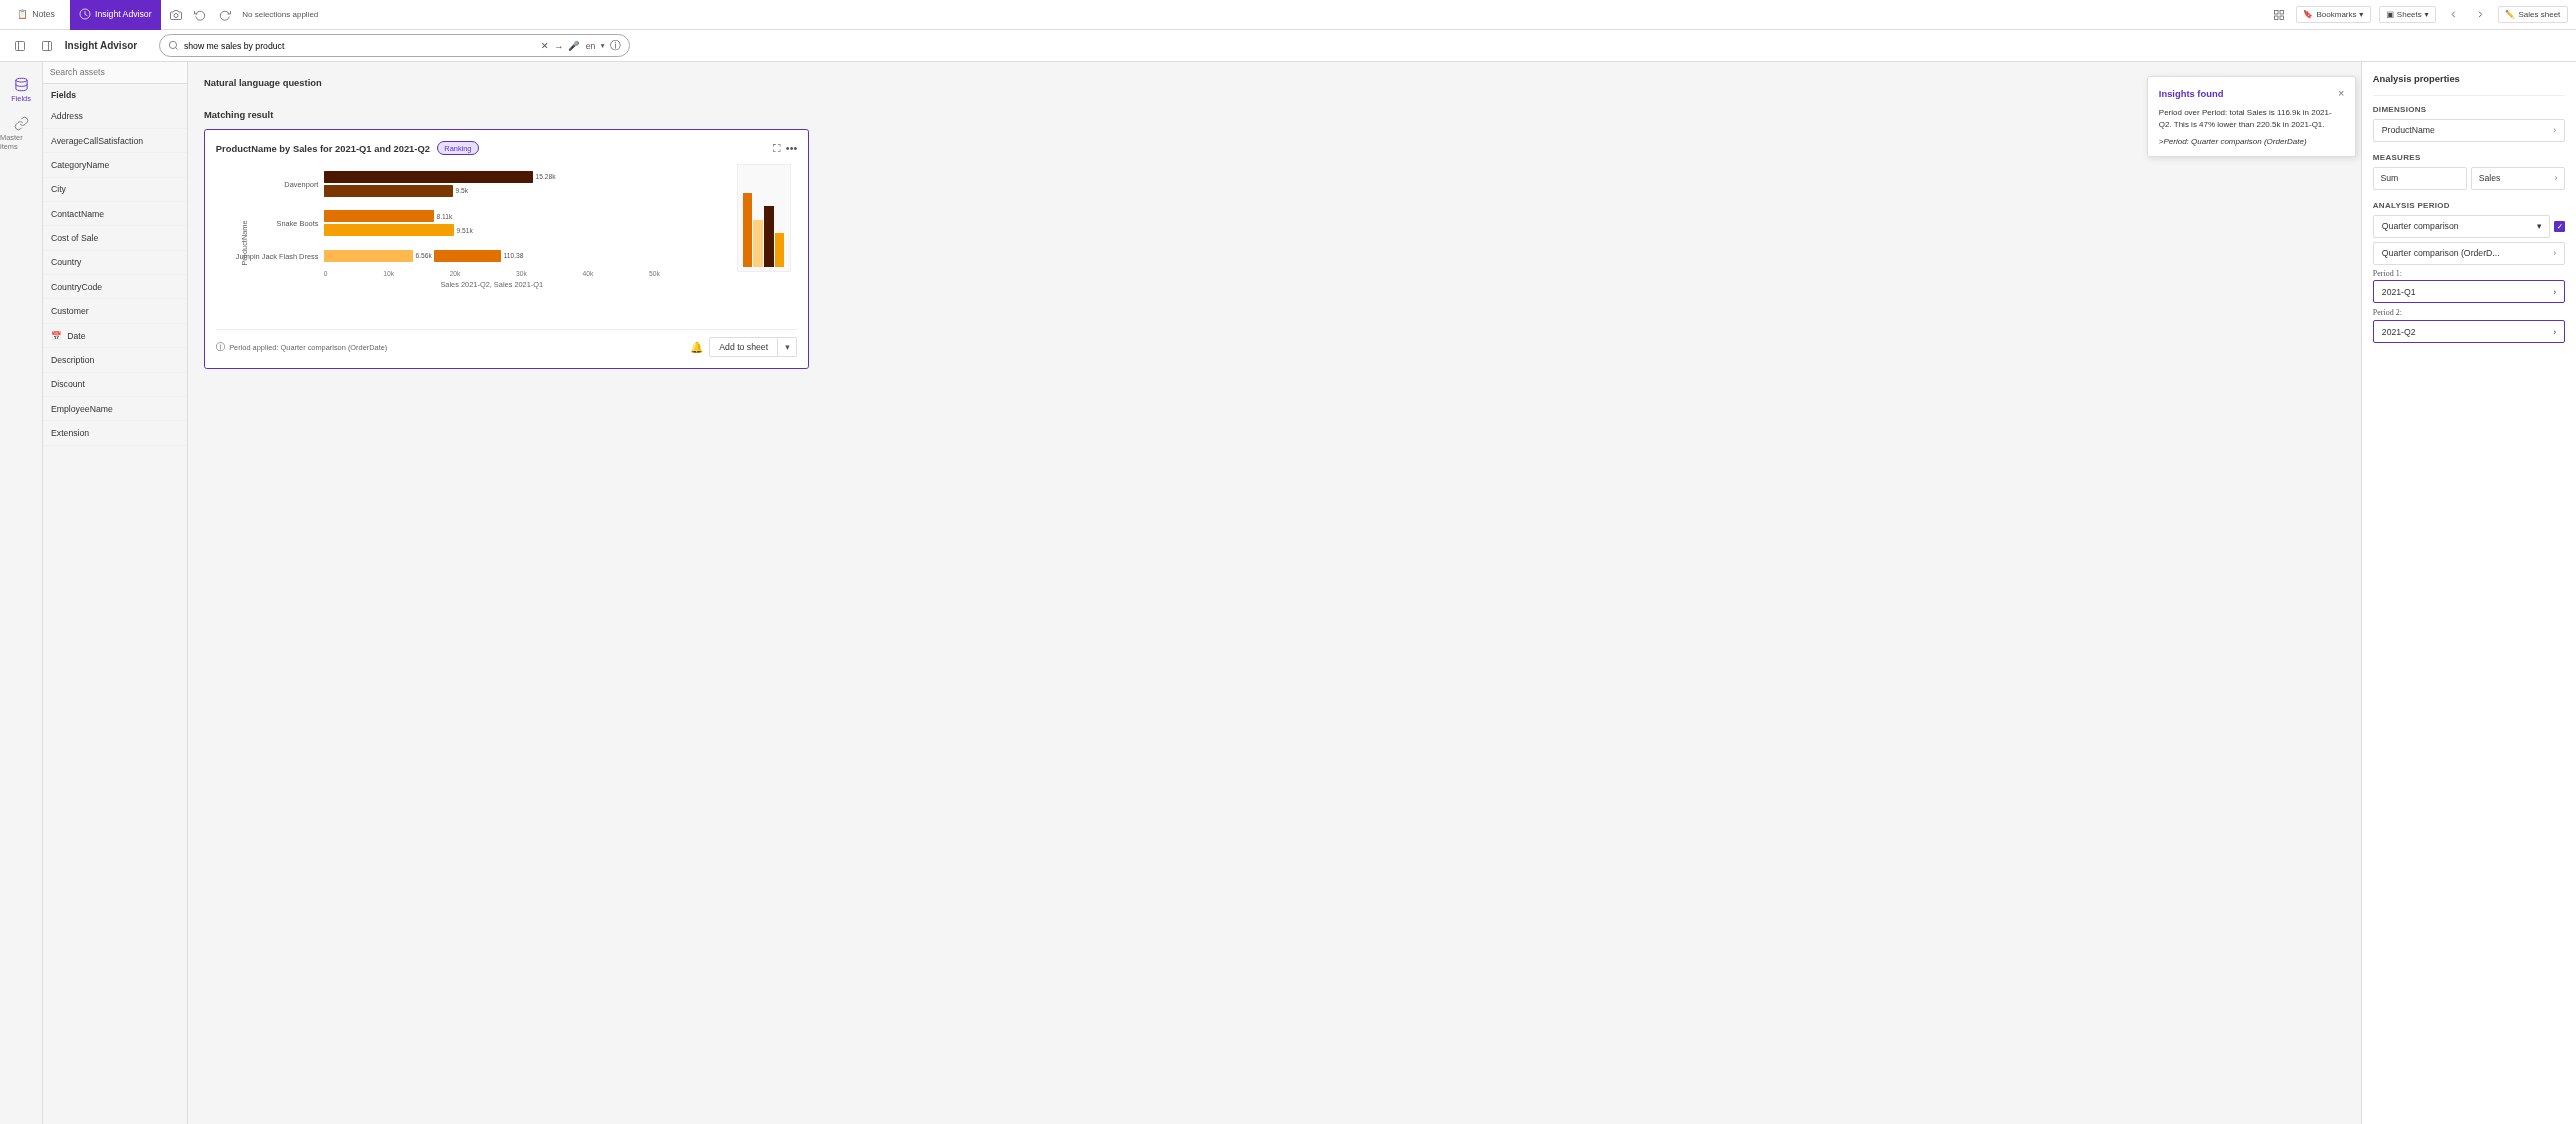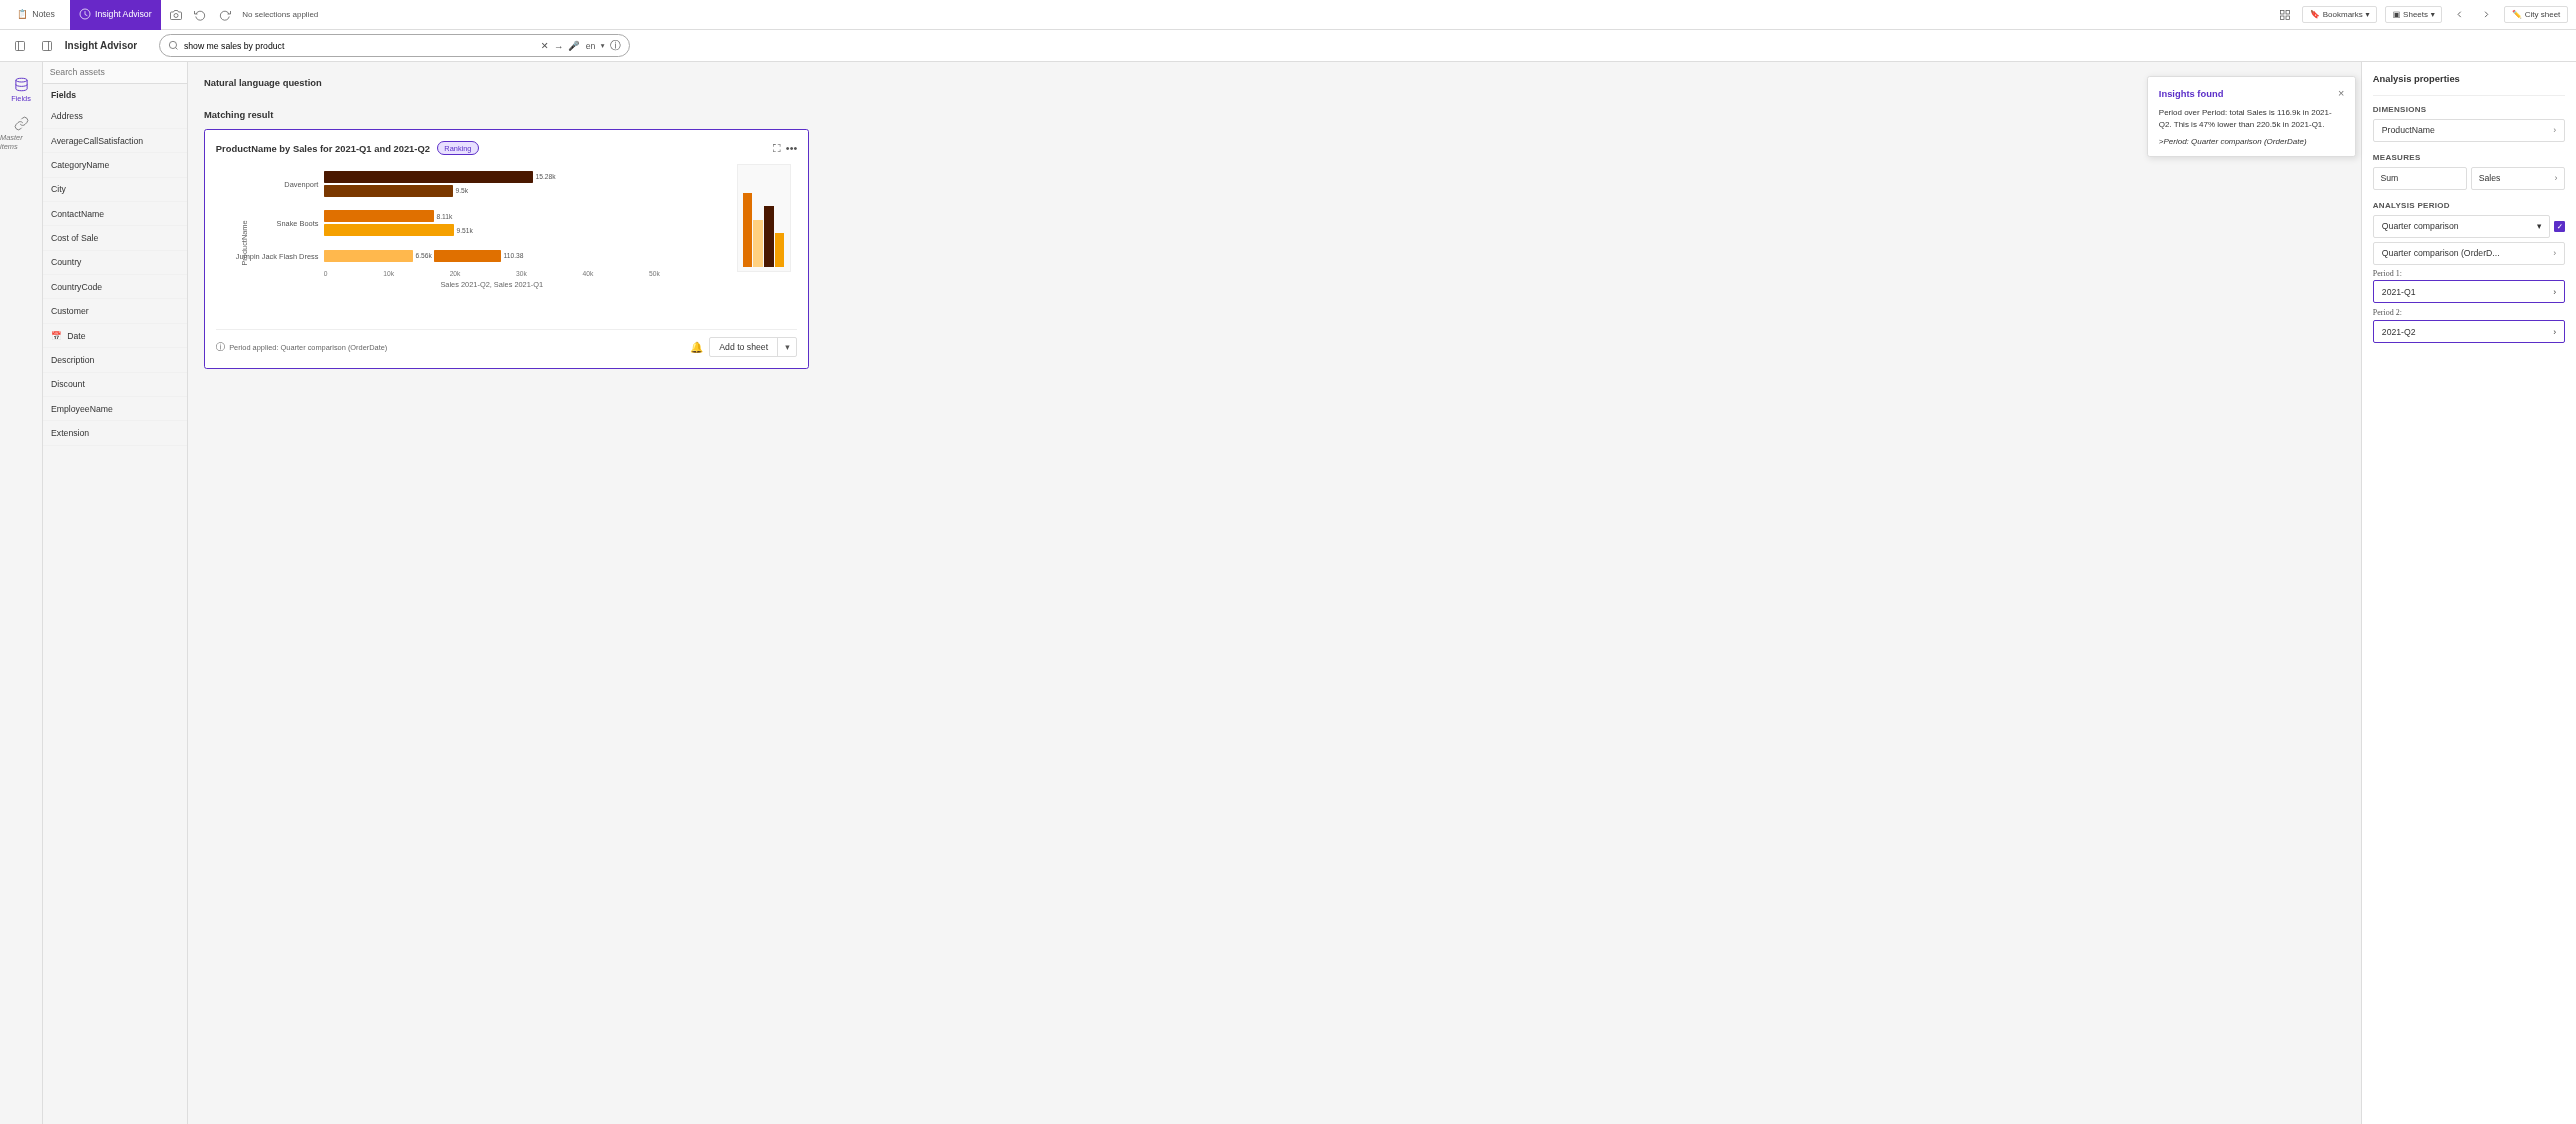"City sheet" span { text: City -> Sales }
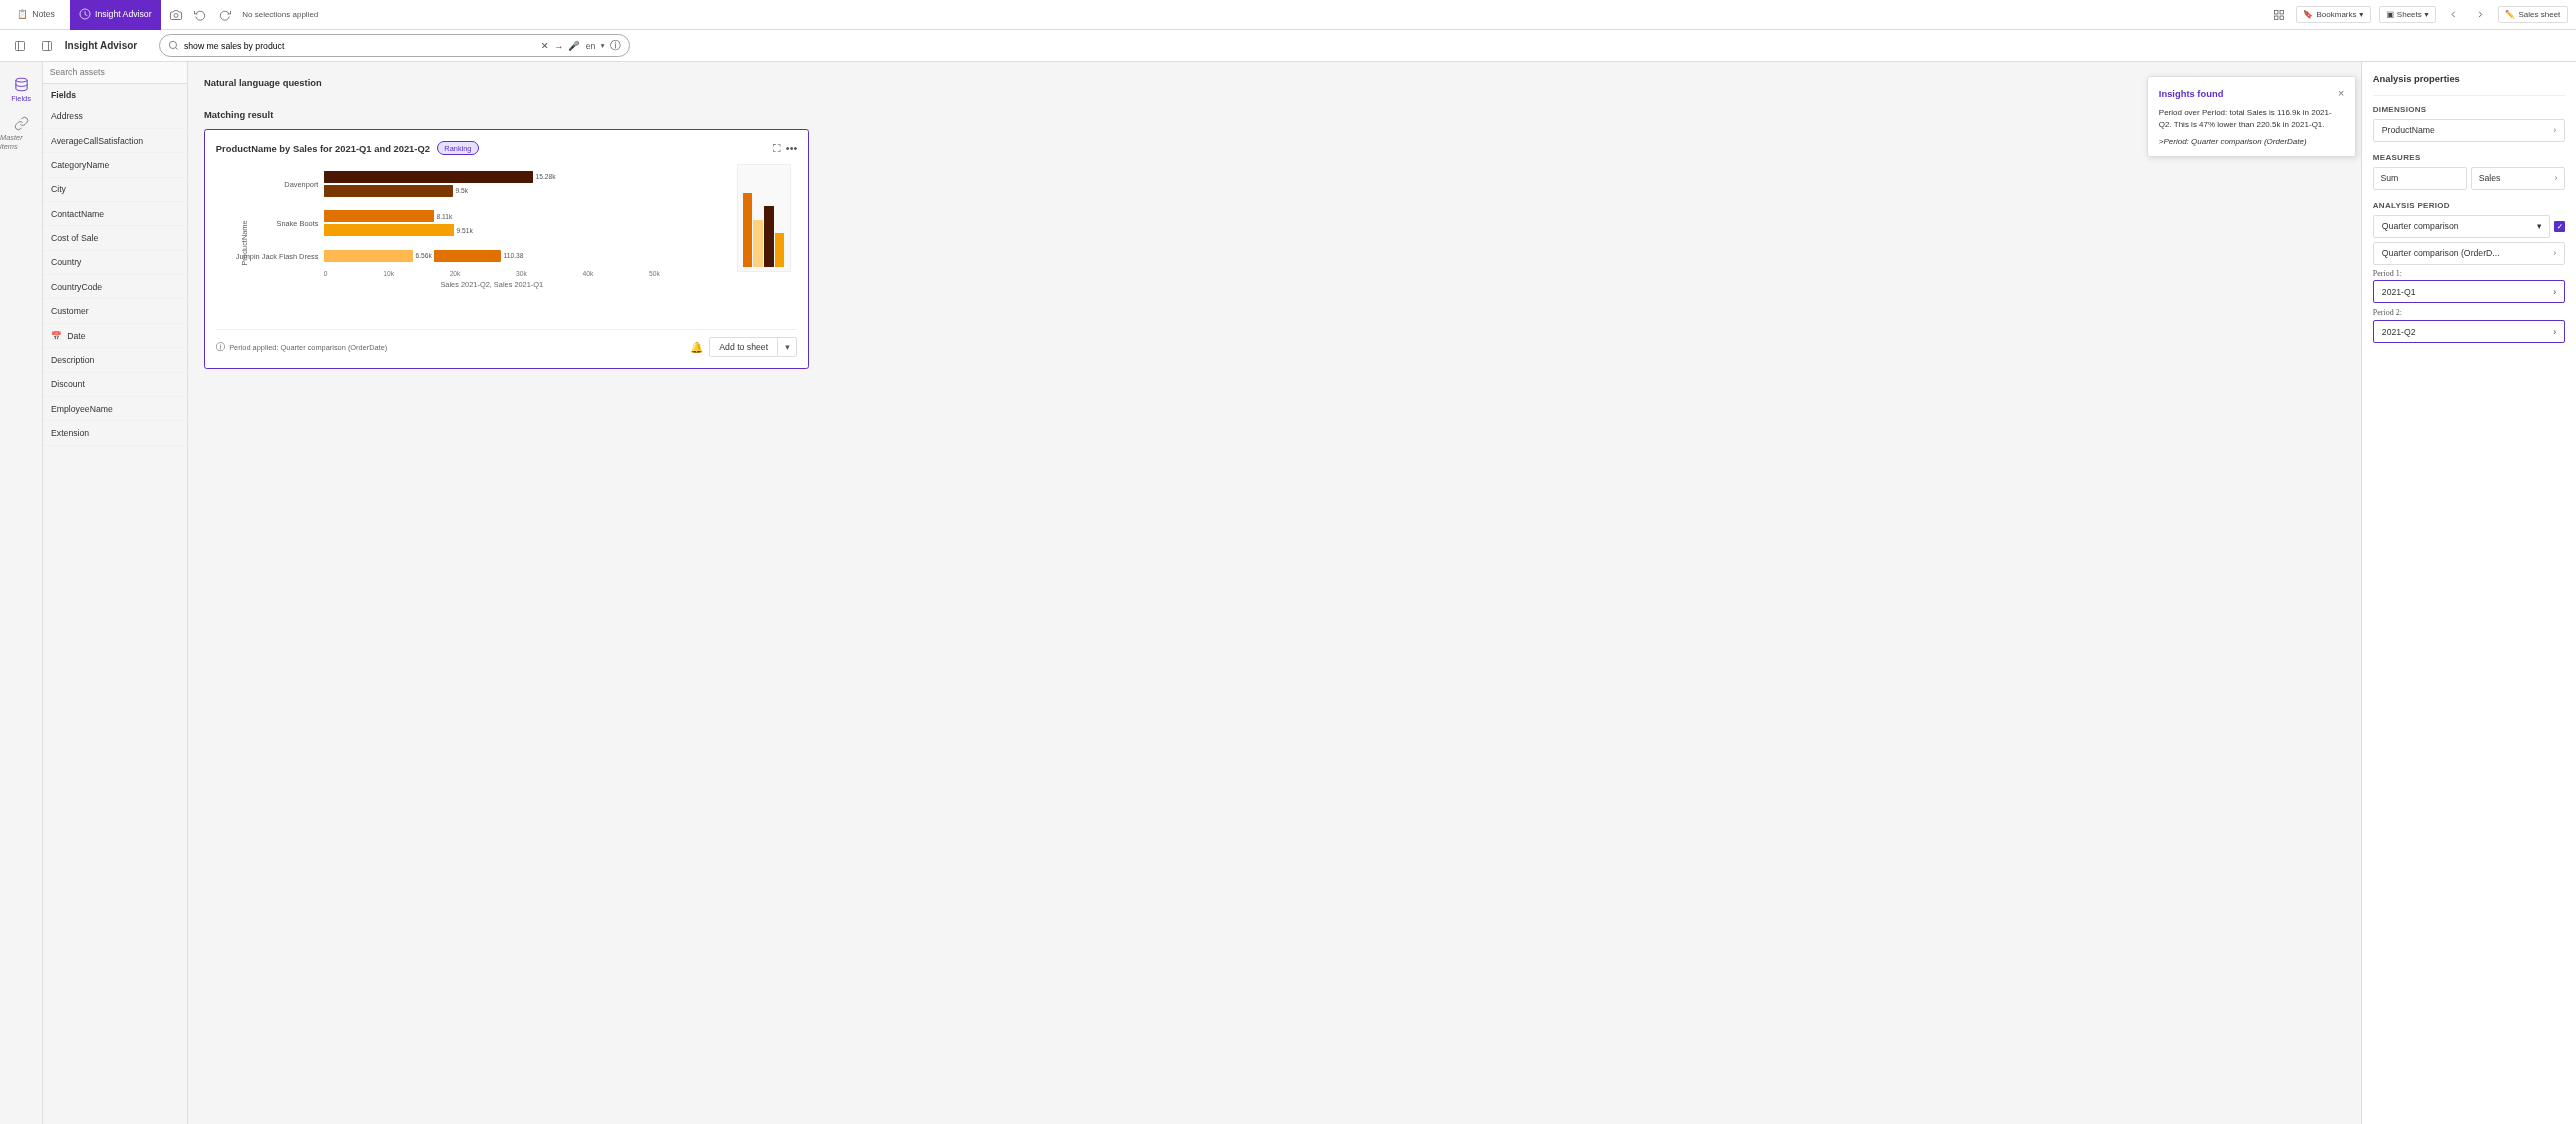"Master items" span { font-style: italic -> none }
